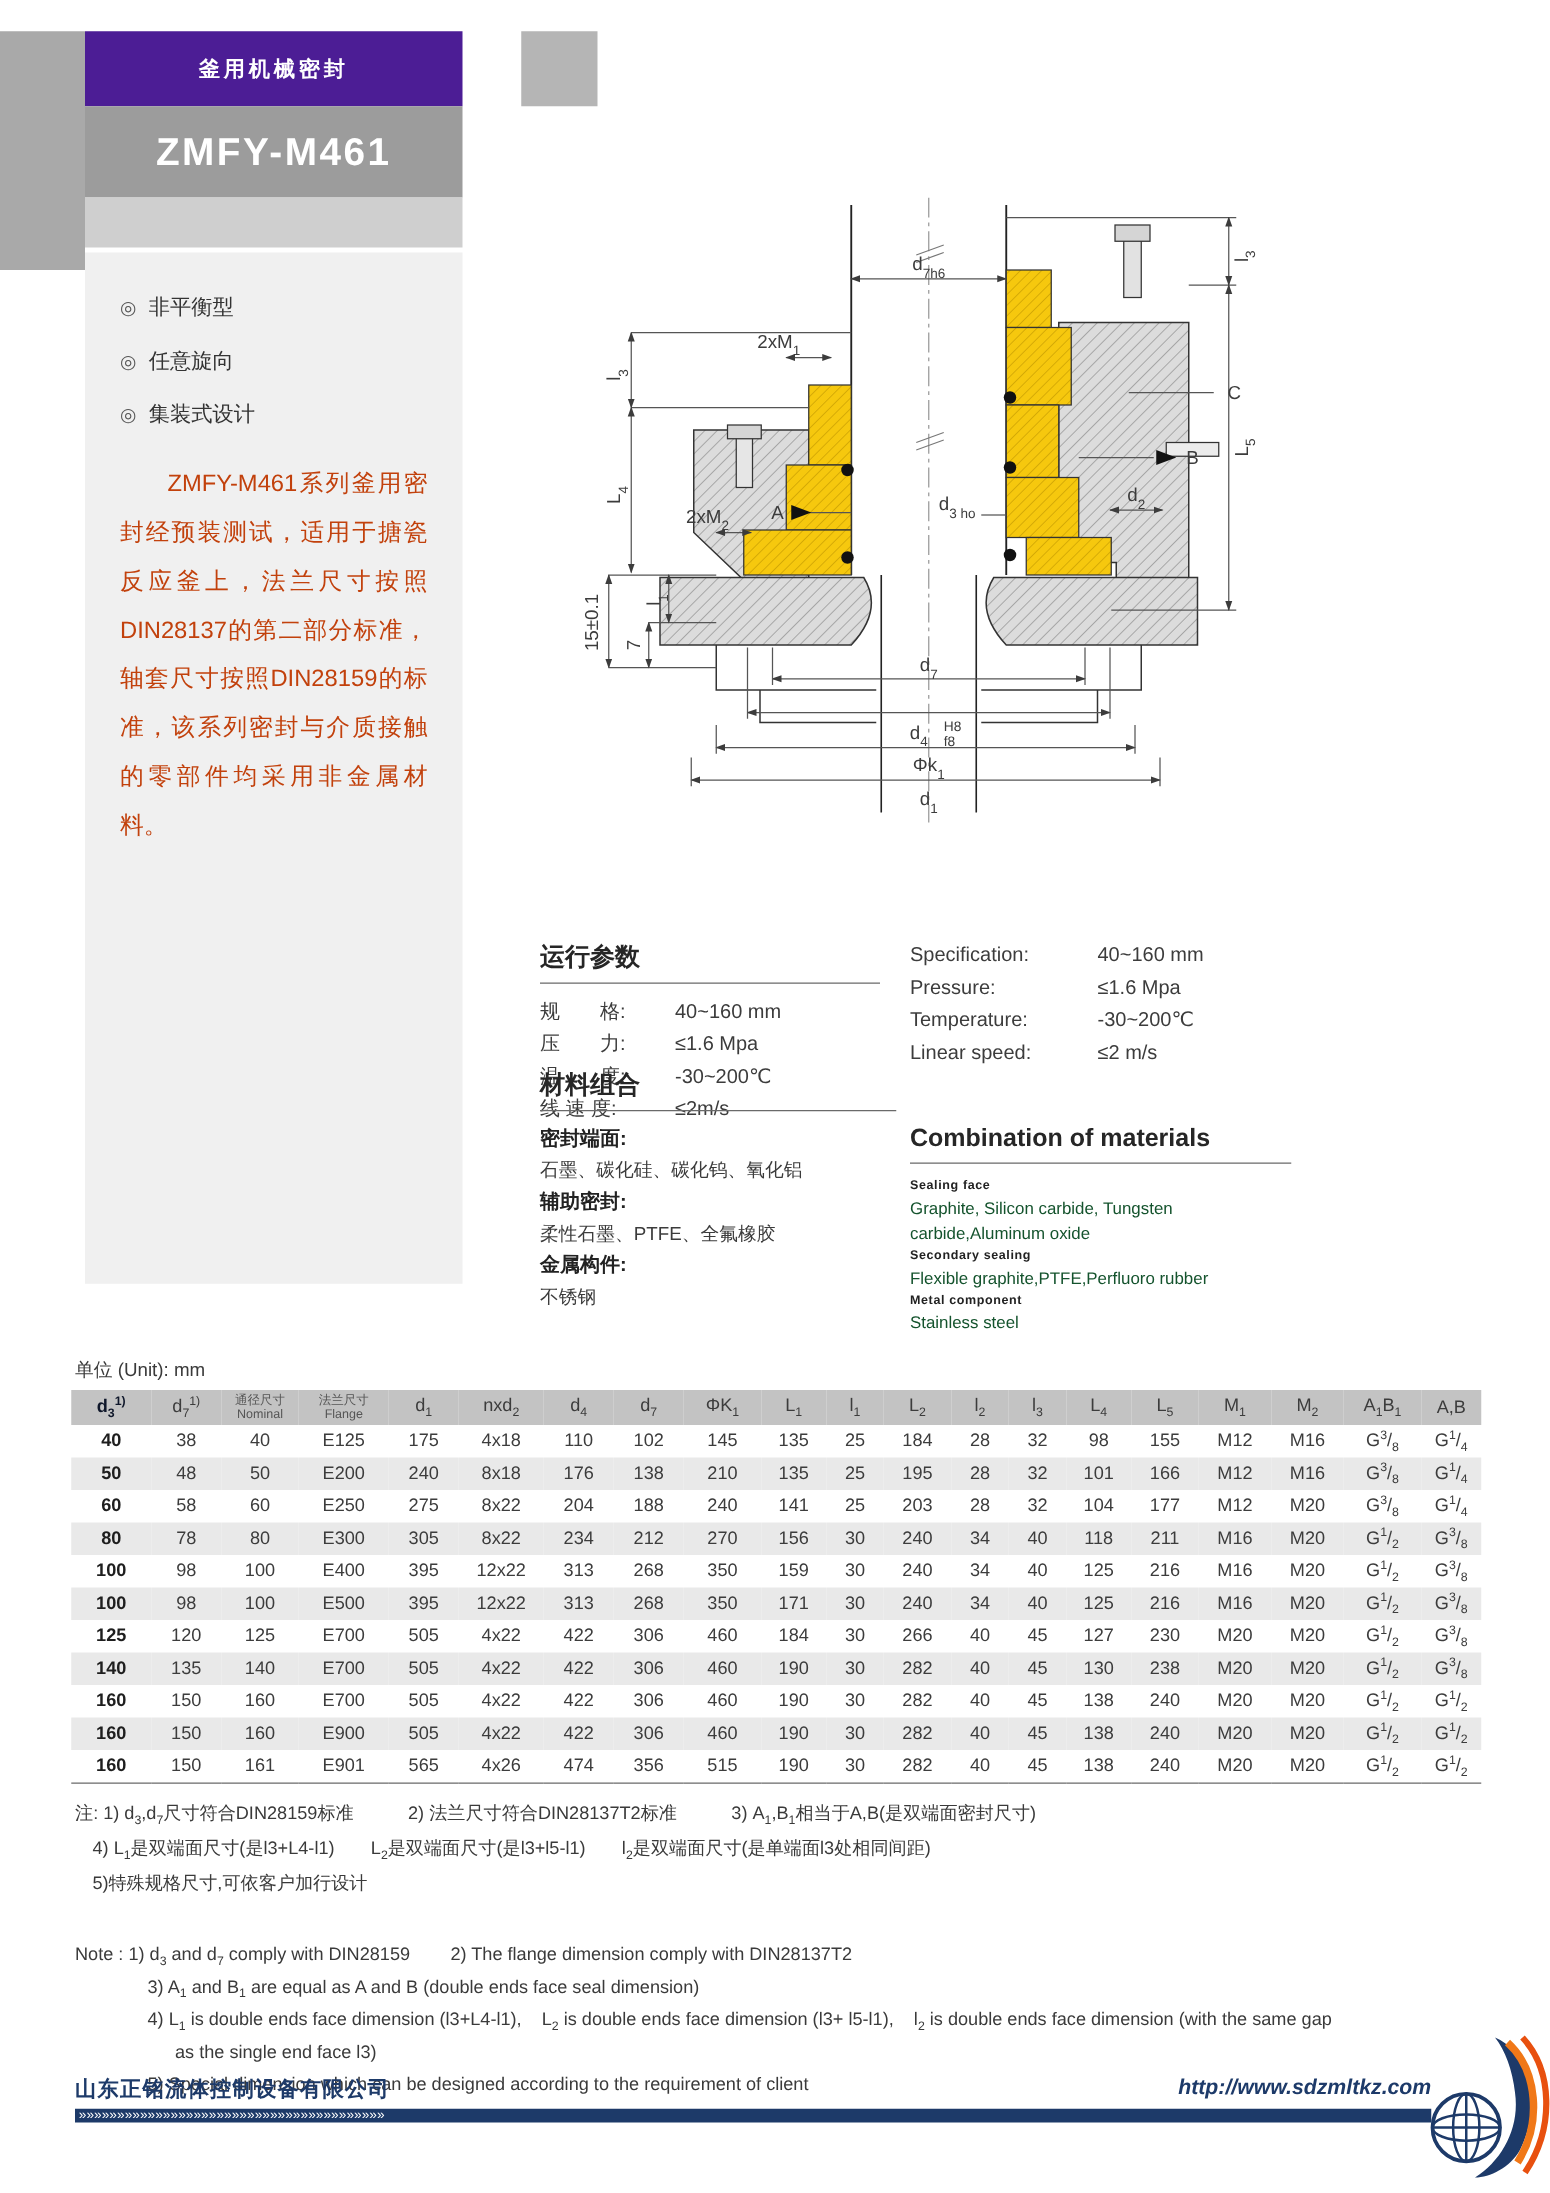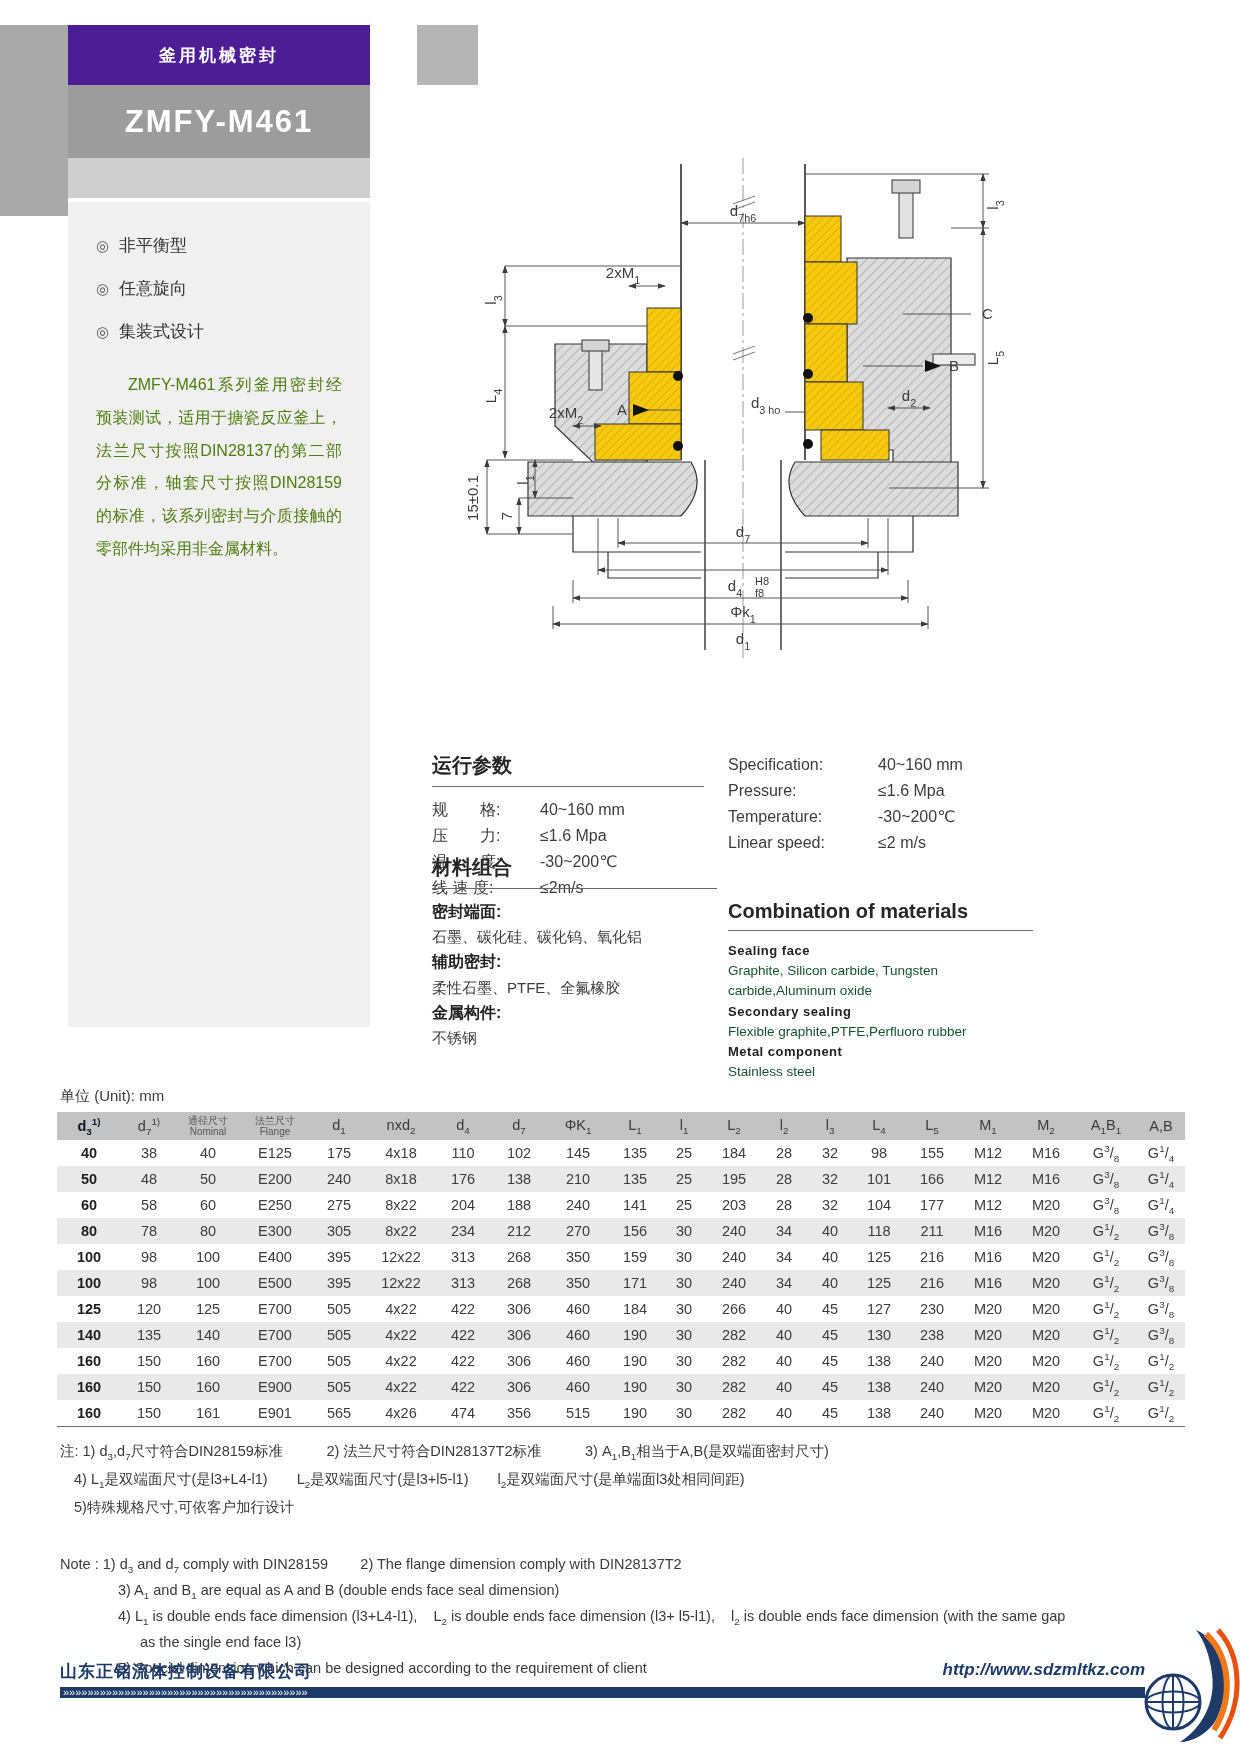"ZMFY-M461系列釜用密封经预装测试，适用于搪瓷反应釜上，法兰尺寸按照DIN" .side-desc { color: #4d7c0f -> #c2410c; font-size: 16px -> 19px }
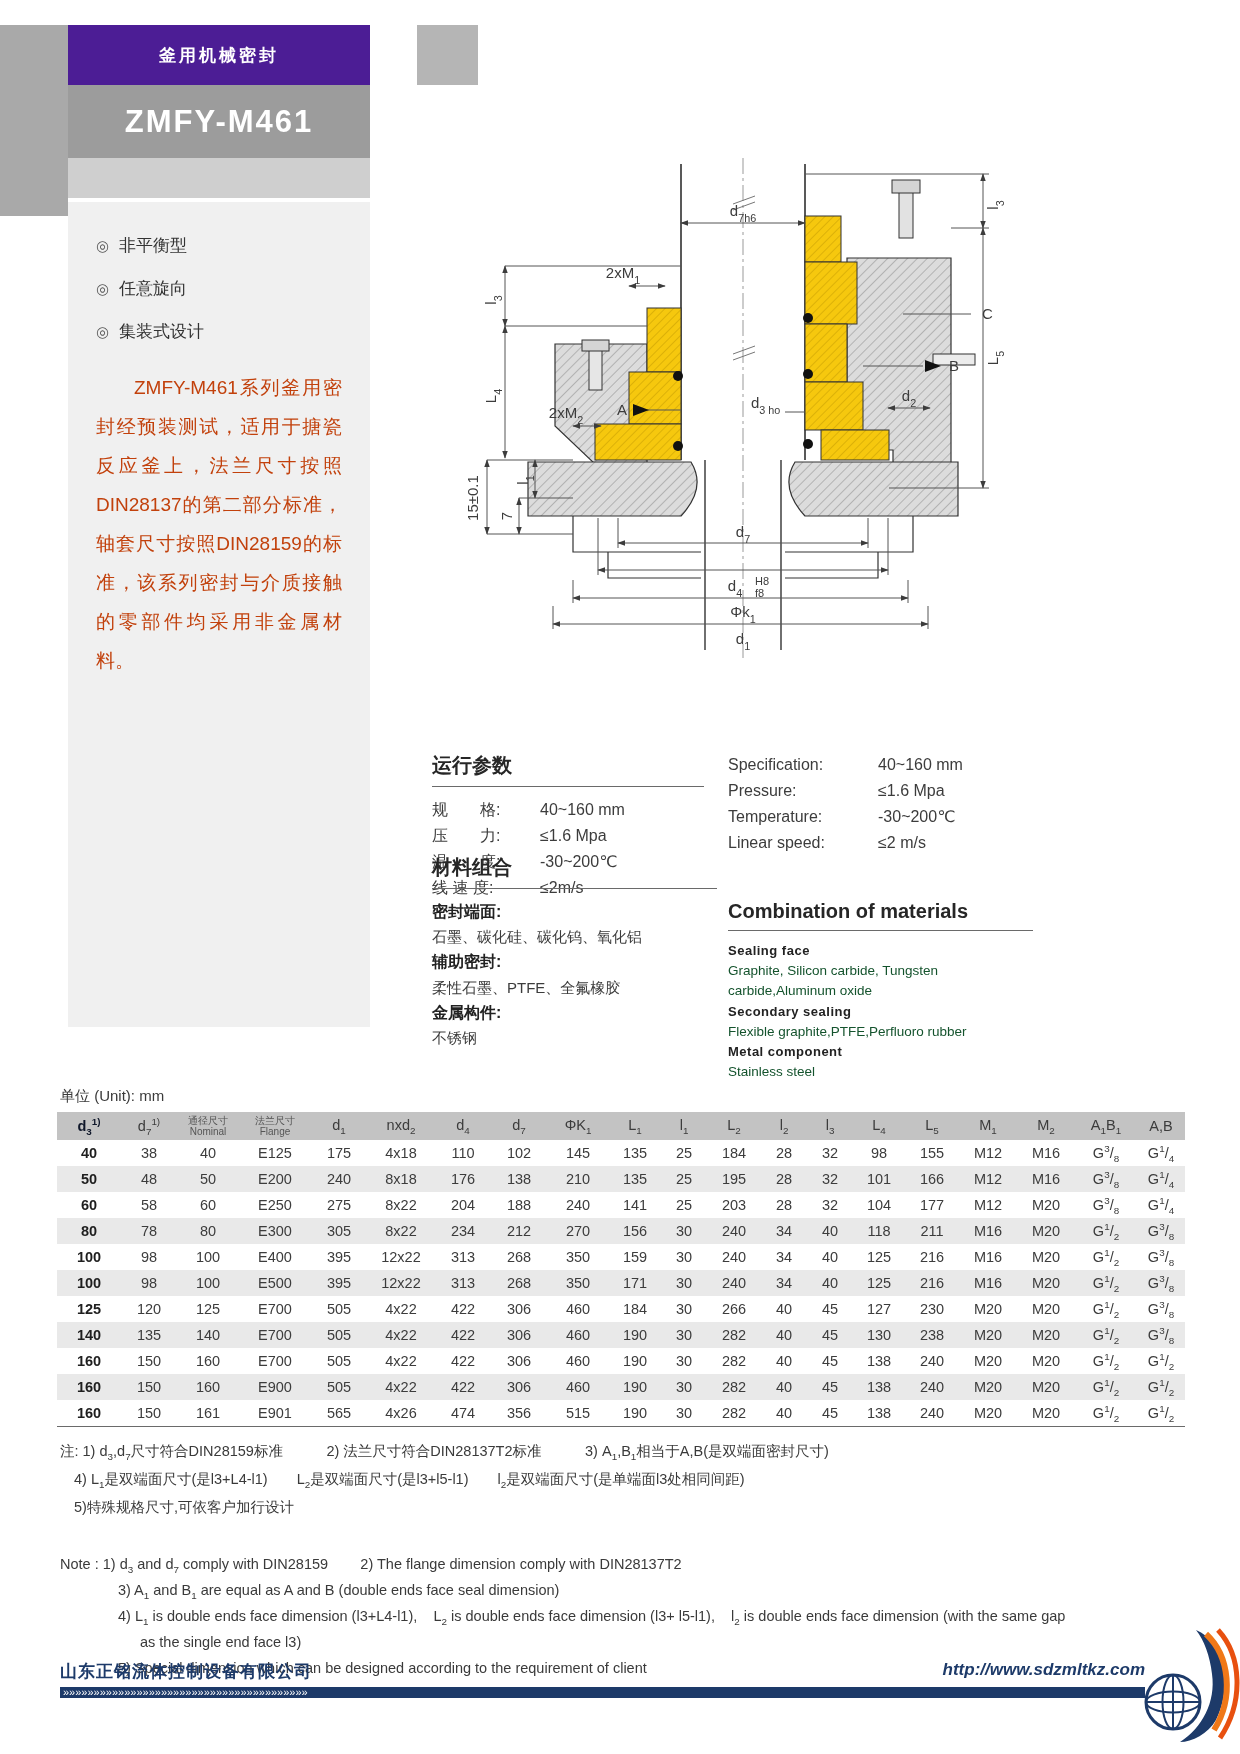"Sealing face" .mat-h-en { font-size: 13px -> 10px }
